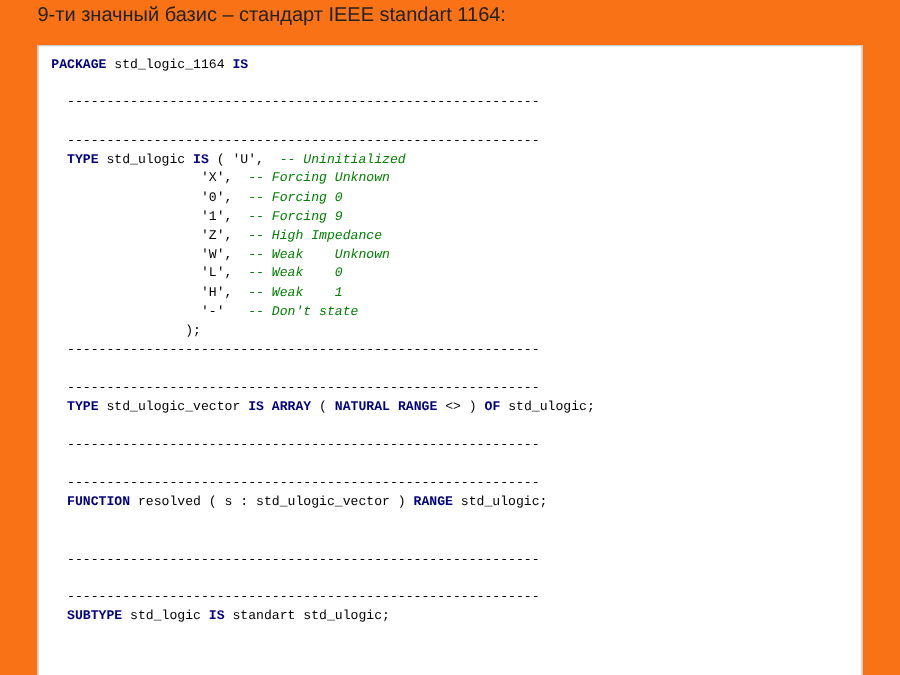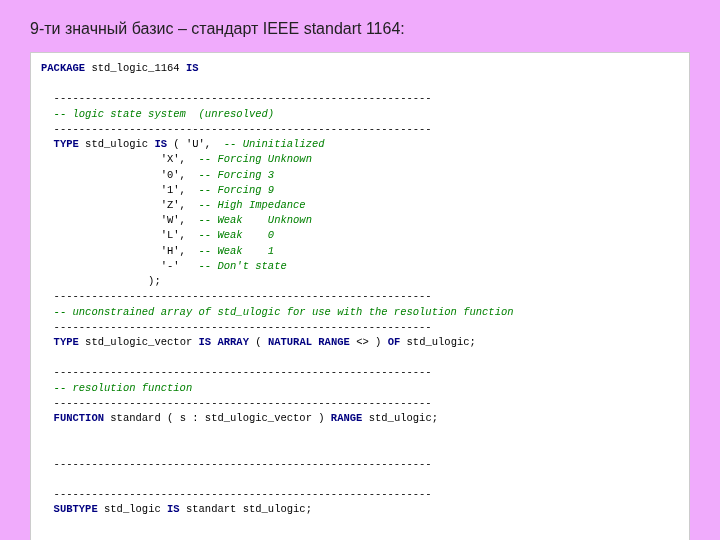"9-ти значный базис – стандарт" .slide-container { background: #f0abfc -> #f97316; padding: 20px 30px -> 4px 30px }
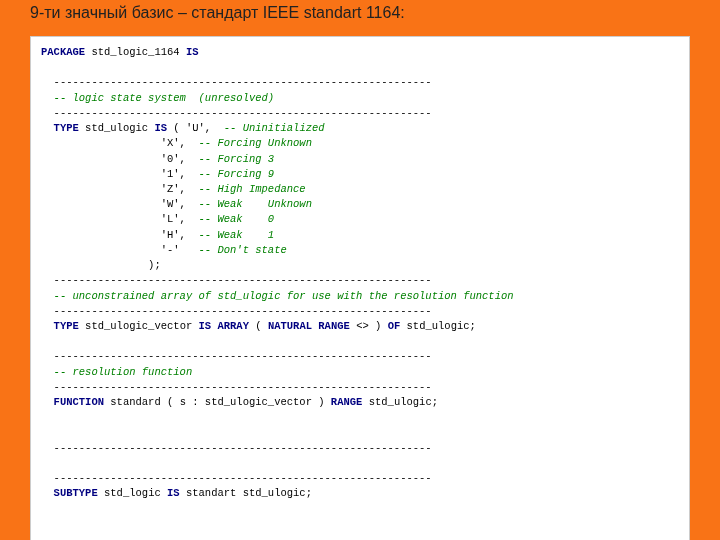"-- logic state system (unresolved)" span.comment { html: <span>&nbsp;&nbsp;-- logic state system&nbsp; (unresolved)</span> -> none }
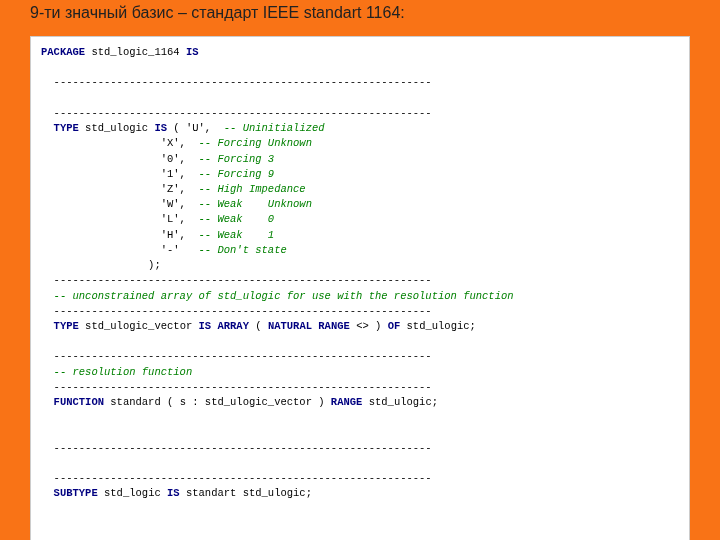"-- Forcing 3" span.comment { text: 3 -> 0 }
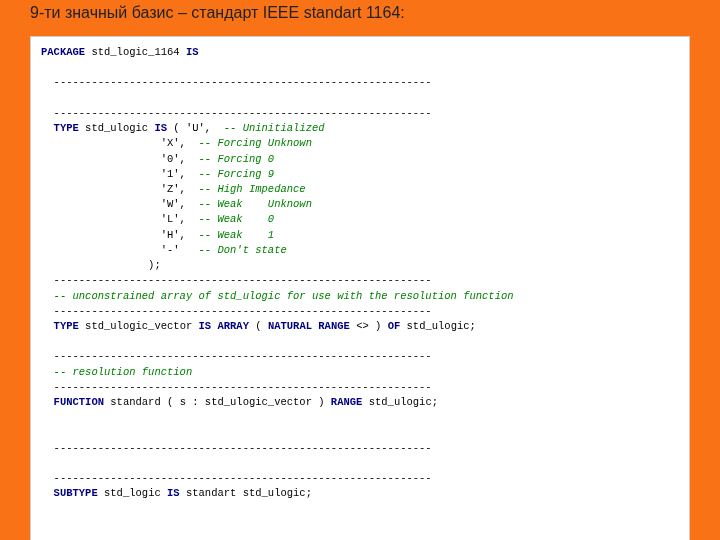"-- unconstrained array of std_ulogic" span.comment { html: <span>&nbsp;&nbsp;-- unconstrained array of std_ulogic for use with the resolution function</span> -> none }
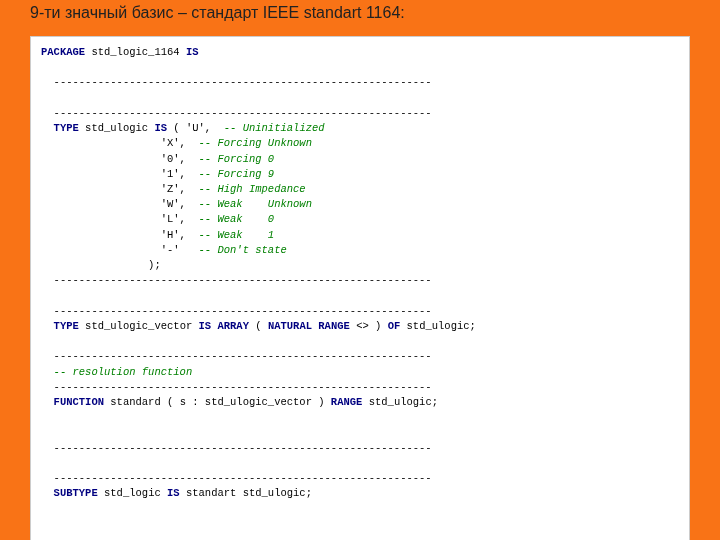"-- resolution function" span.comment { html: <span>&nbsp;&nbsp;-- resolution function</span> -> none }
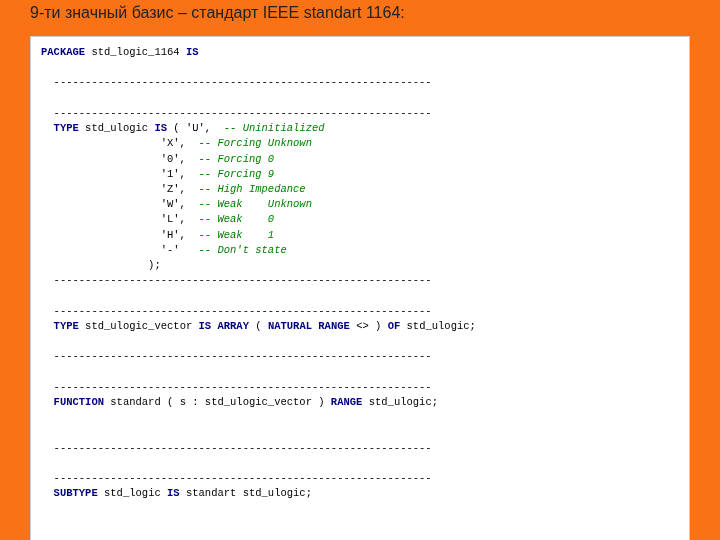"standard ( s : std_ulogic_vector" span.normal { text: standard -> resolved }
